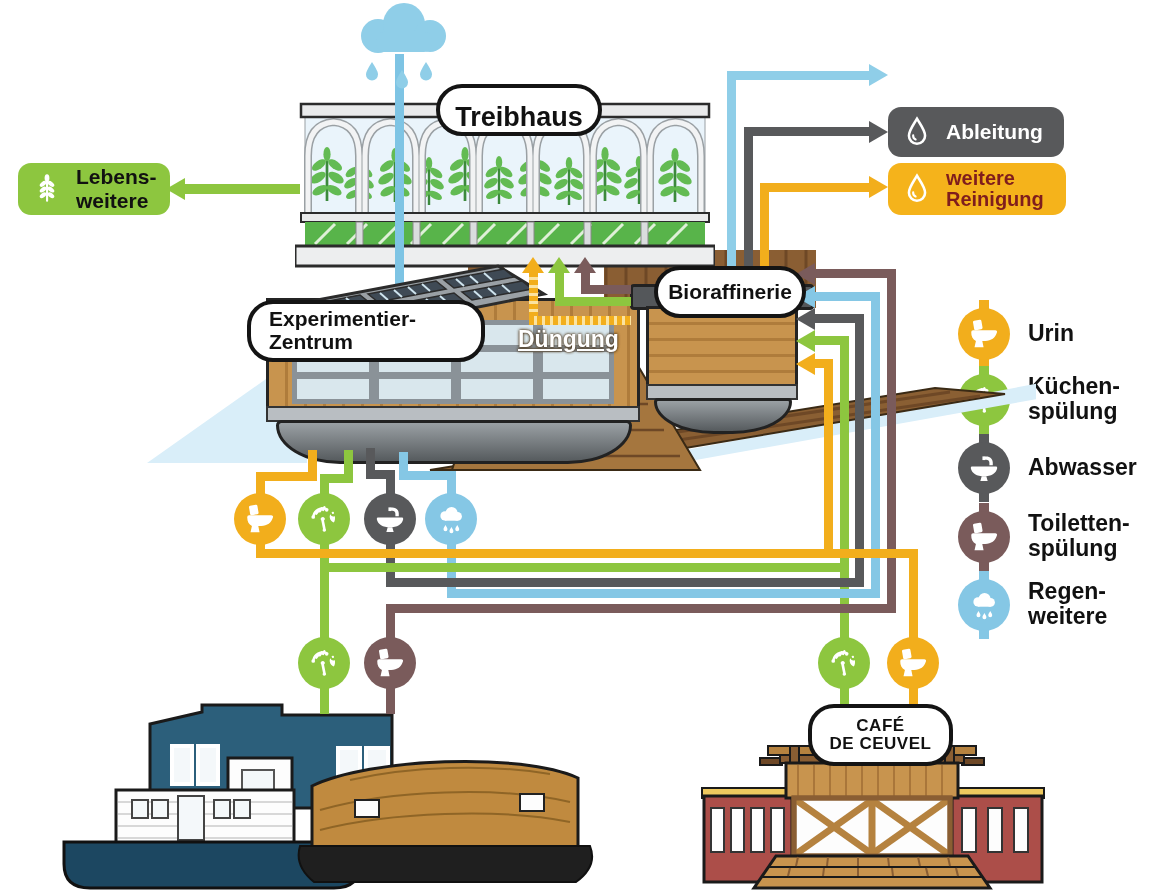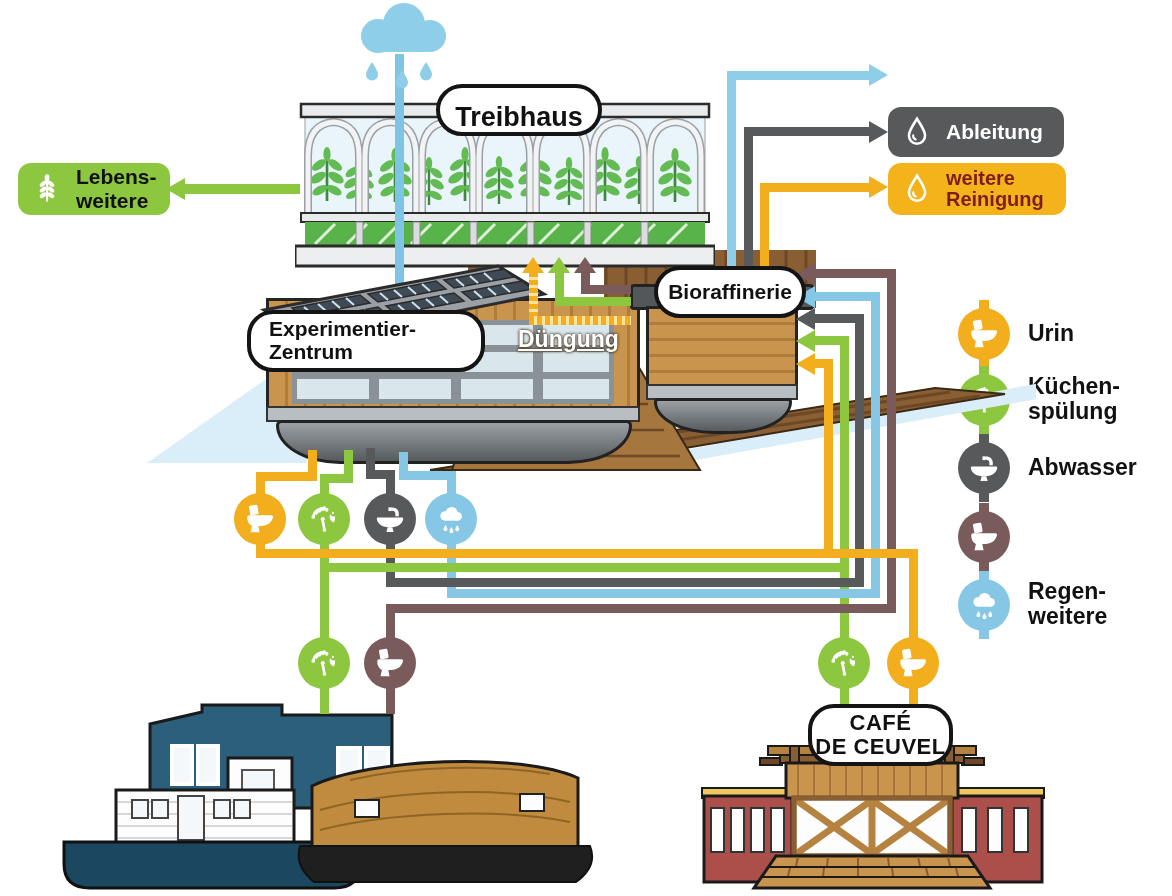"Experimentier-" div.pill { top: 310px -> 300px }
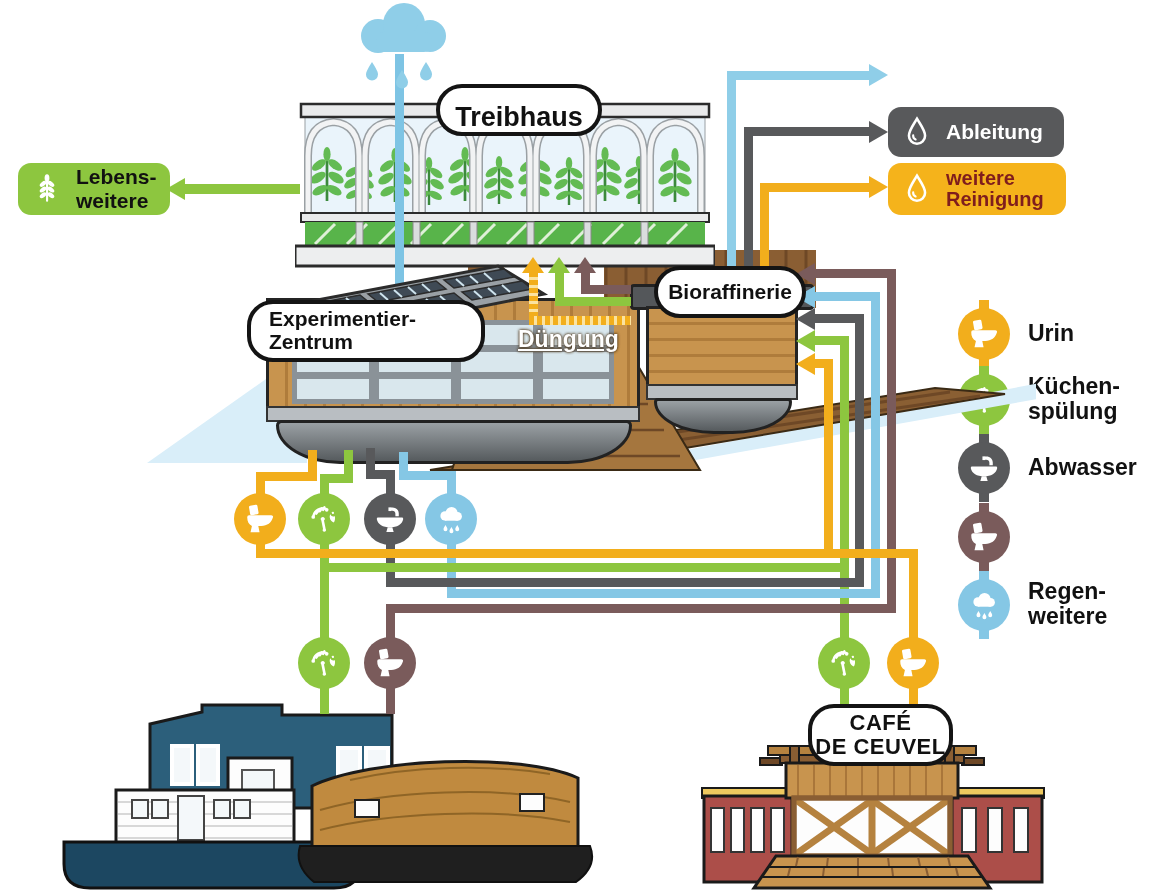"Toiletten-" div.leg-label { html: none -> <div>Toiletten- spülung</div> }
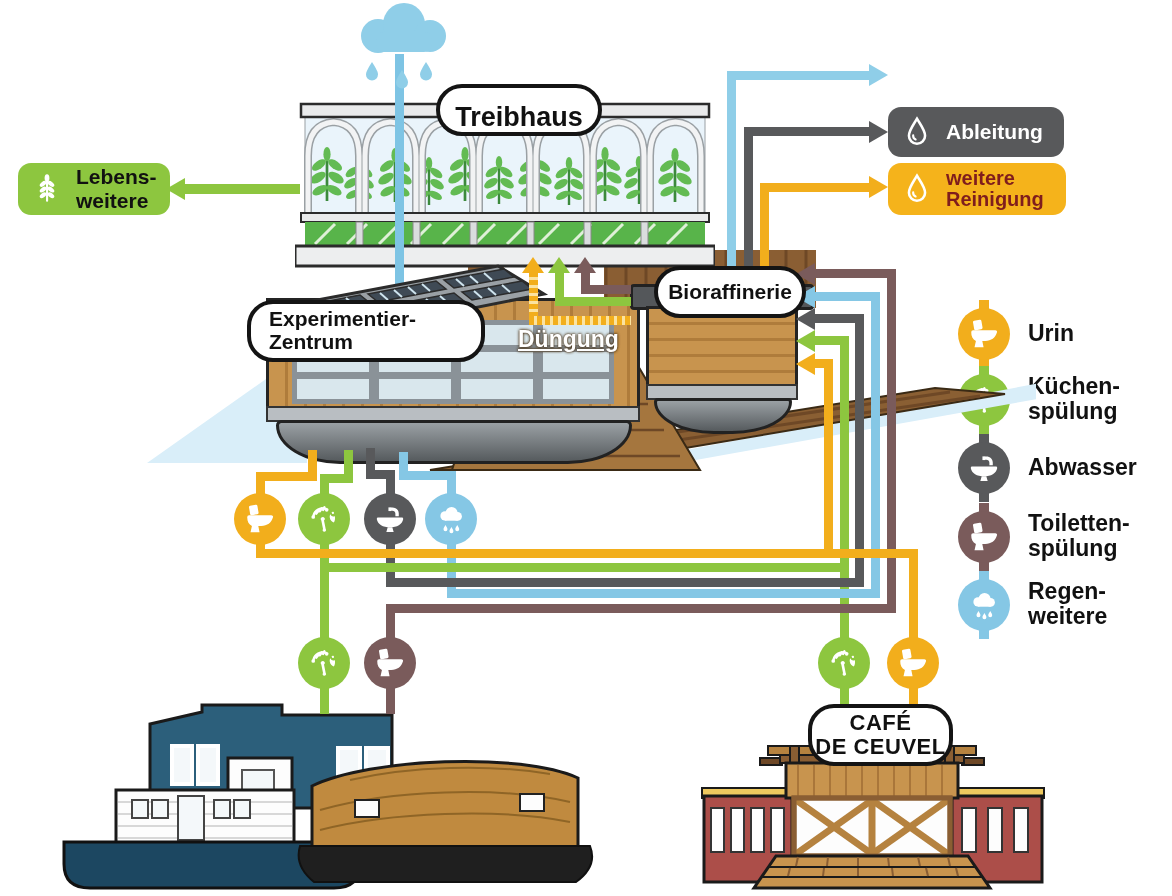"CAFÉ" div.pill { font-size: 22px -> 17px }
